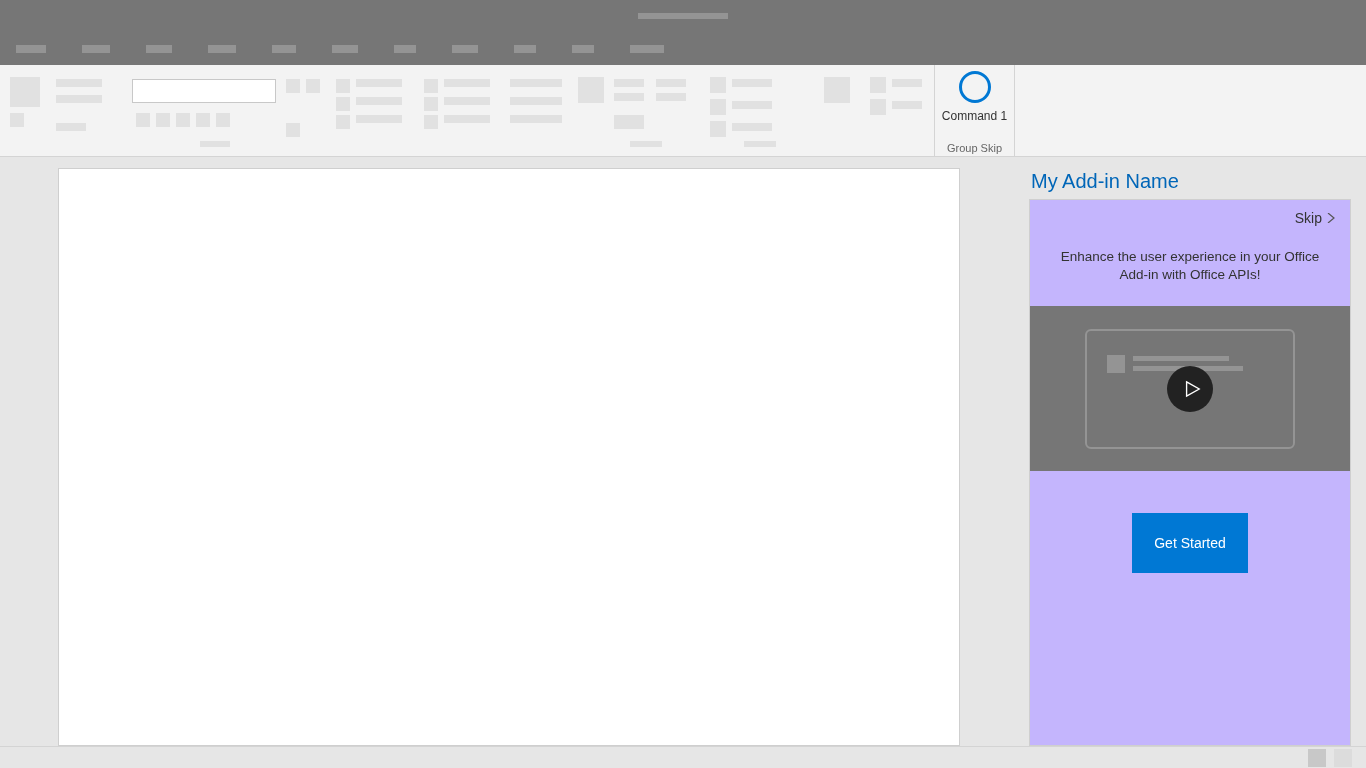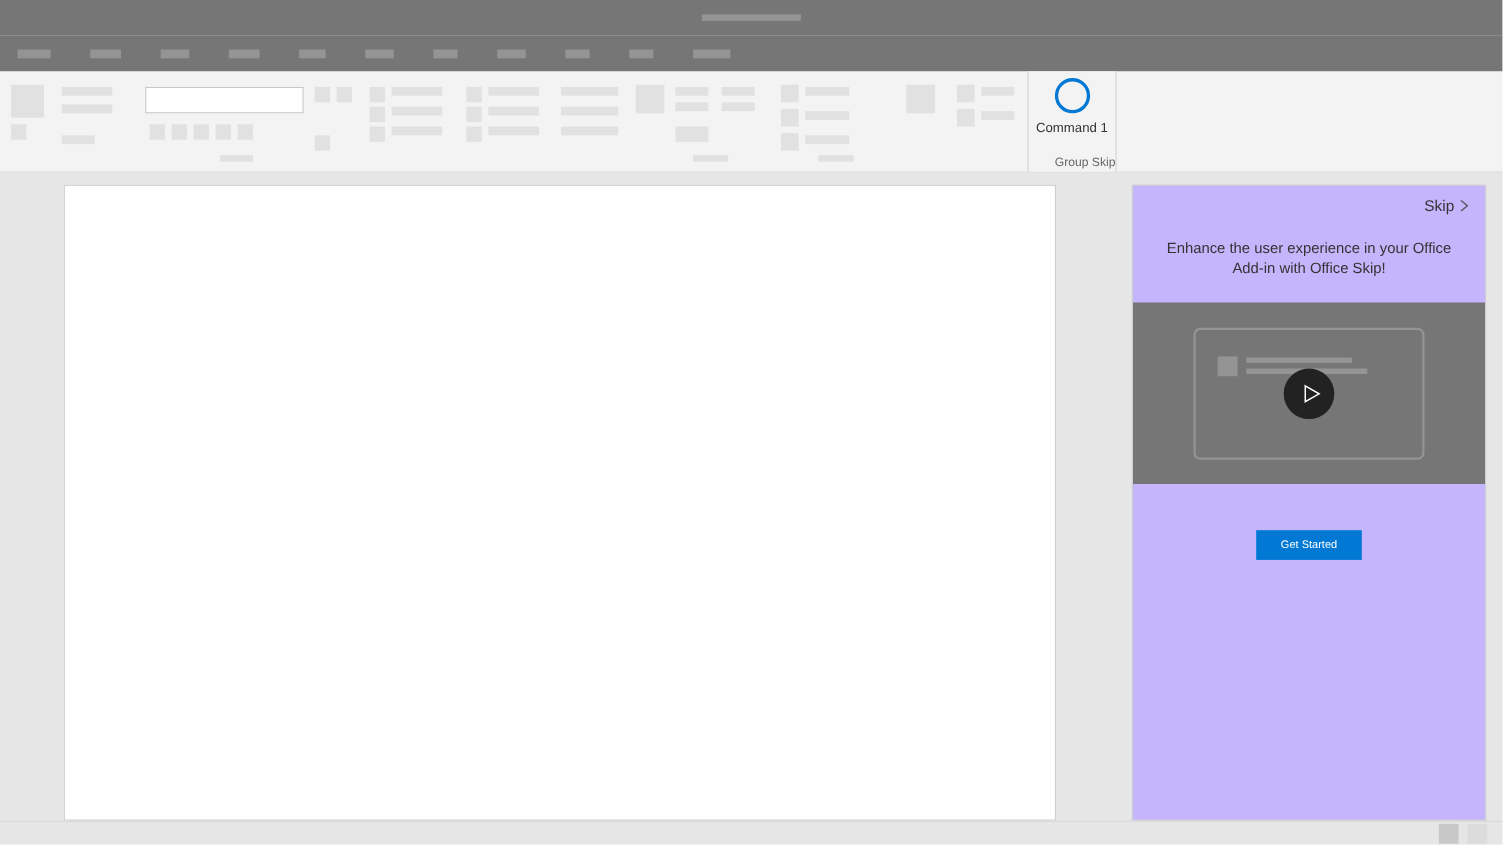"Command 1" .ribbon-custom-group { align-items: flex-end -> center }
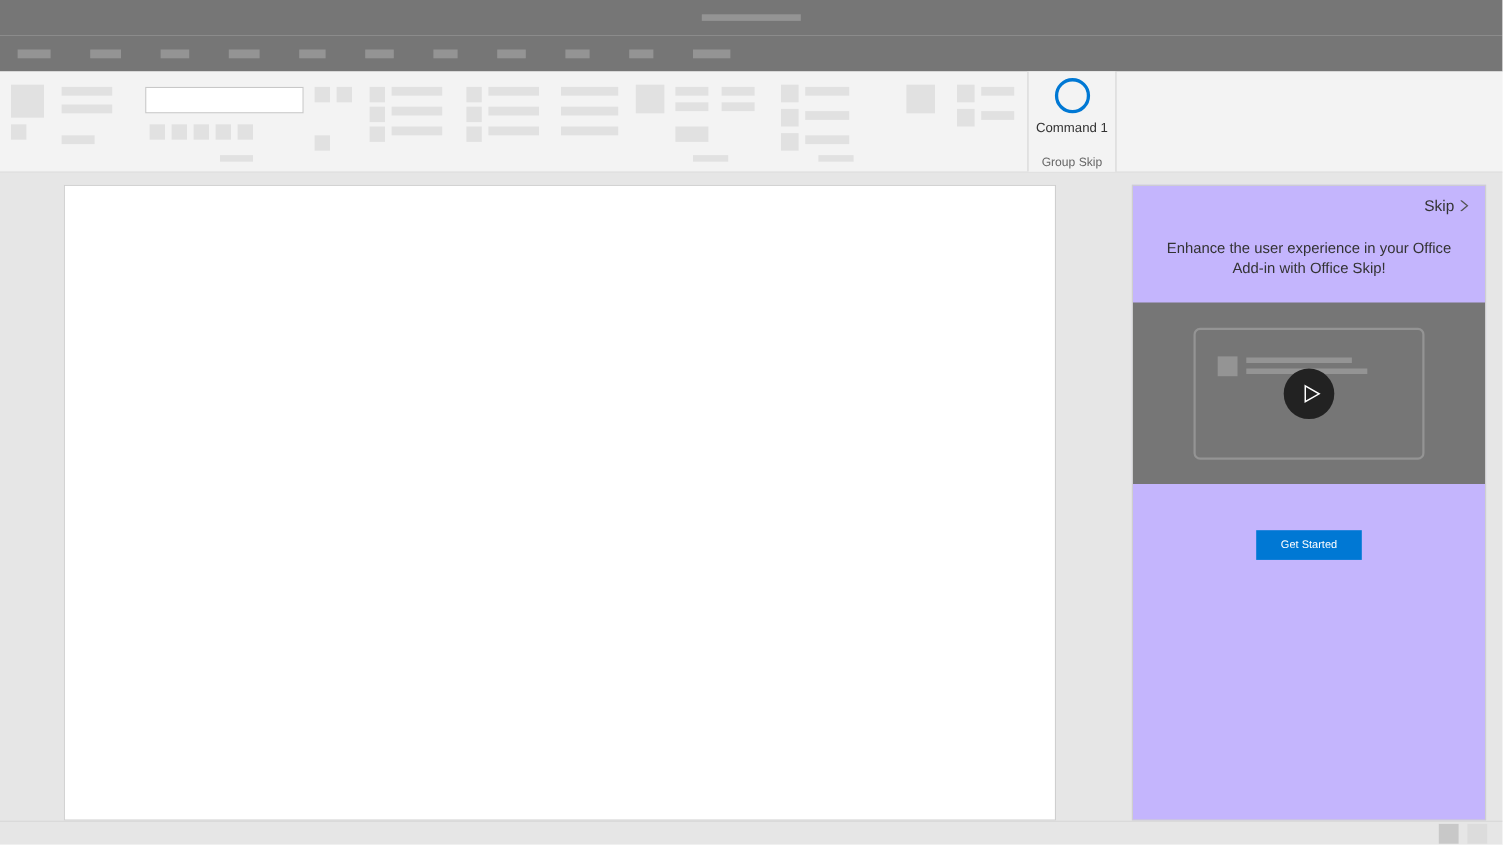"My Add-in Name" div.tp-title { html: none -> <div>My Add-in Name</div> }
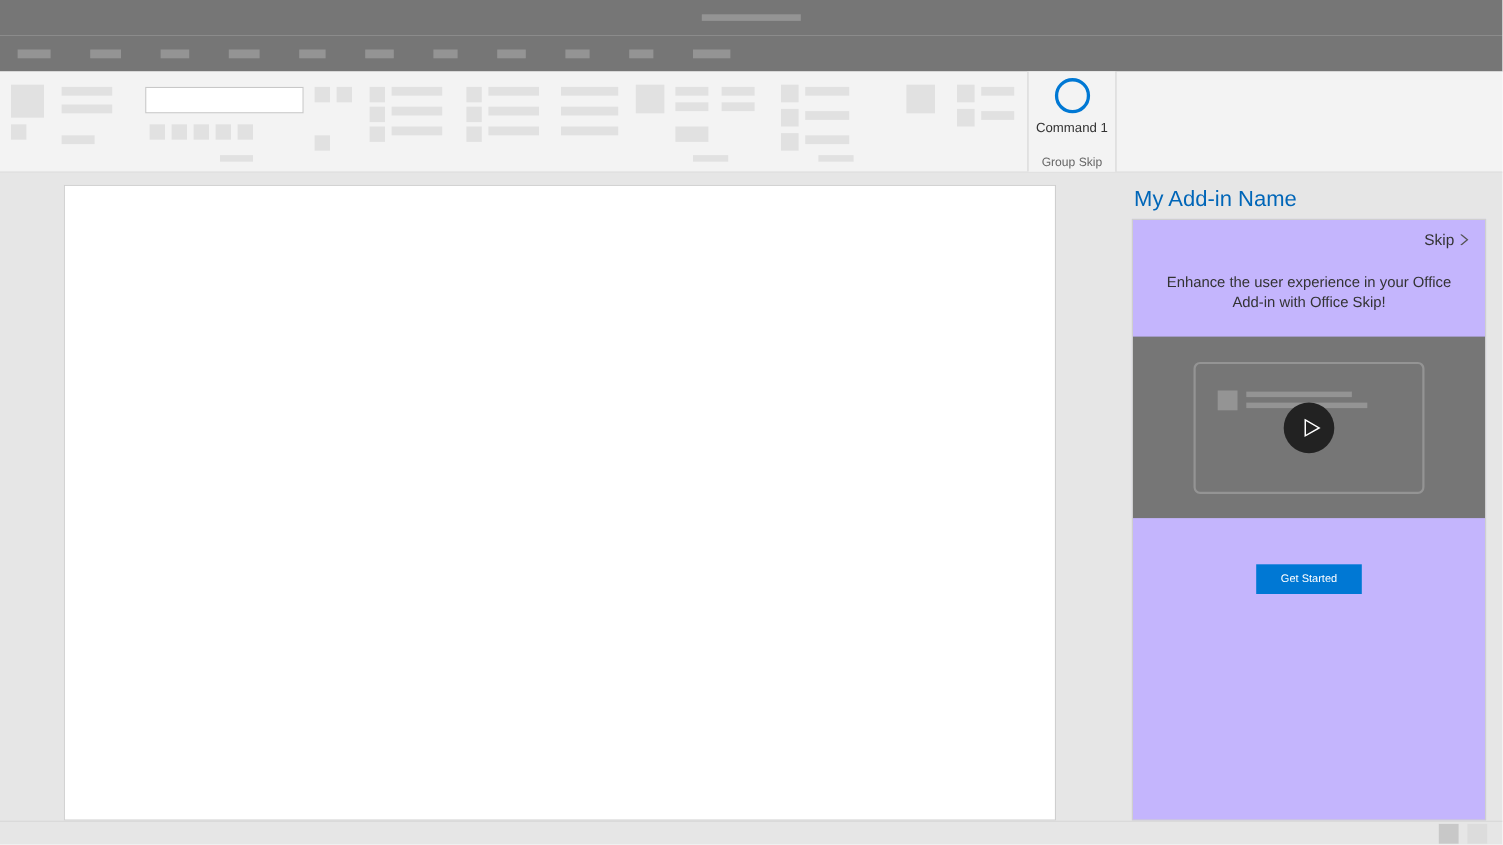"Enhance the user experience in" div.tp-sub { text: Skip -> APIs }
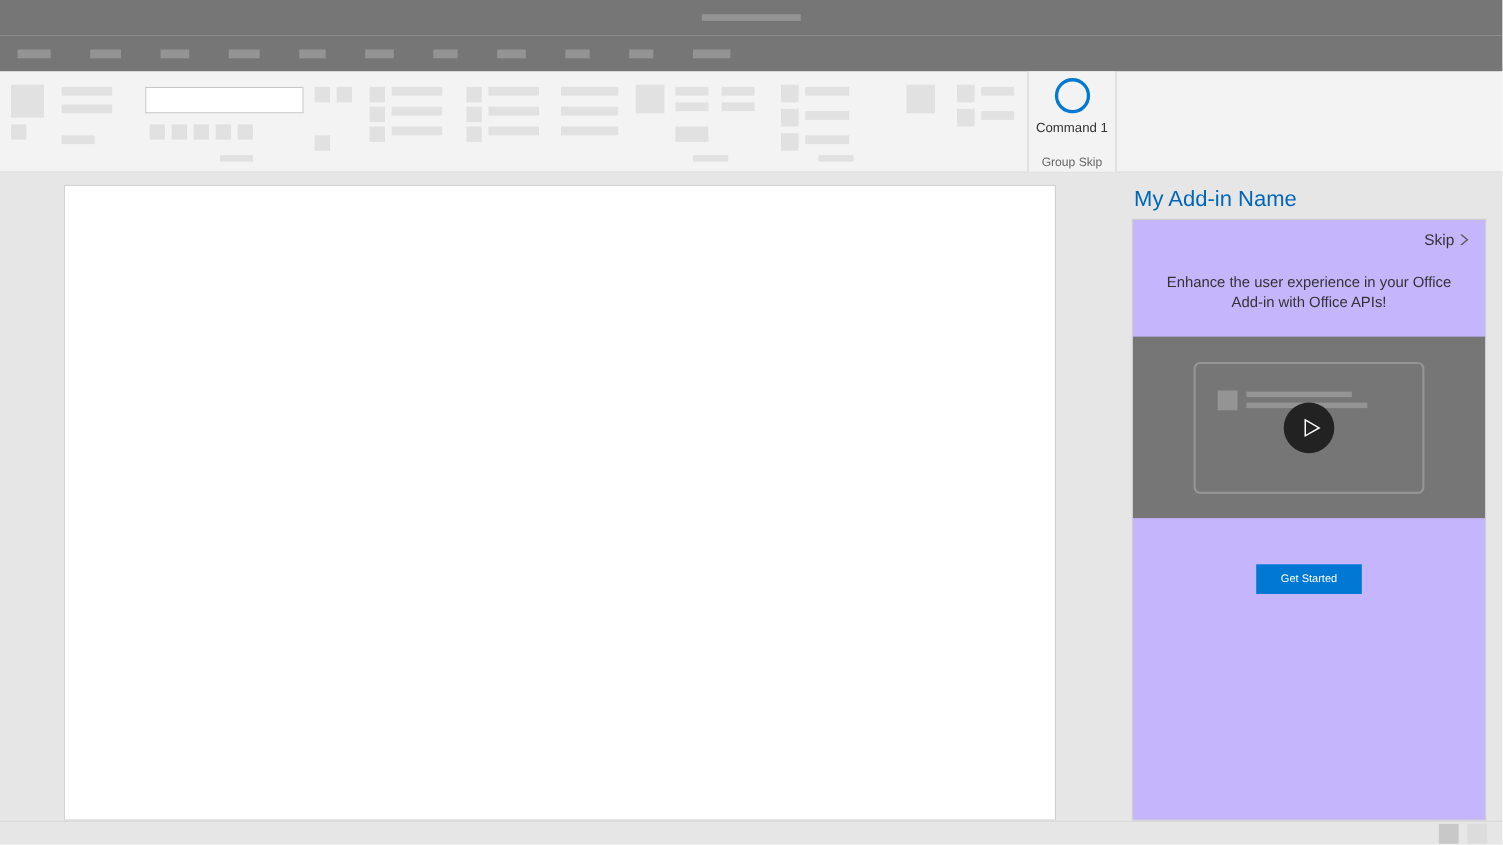"Get Started" .cta { font-size: 10px -> 14px; padding: 8px 22px -> 22px 22px }
